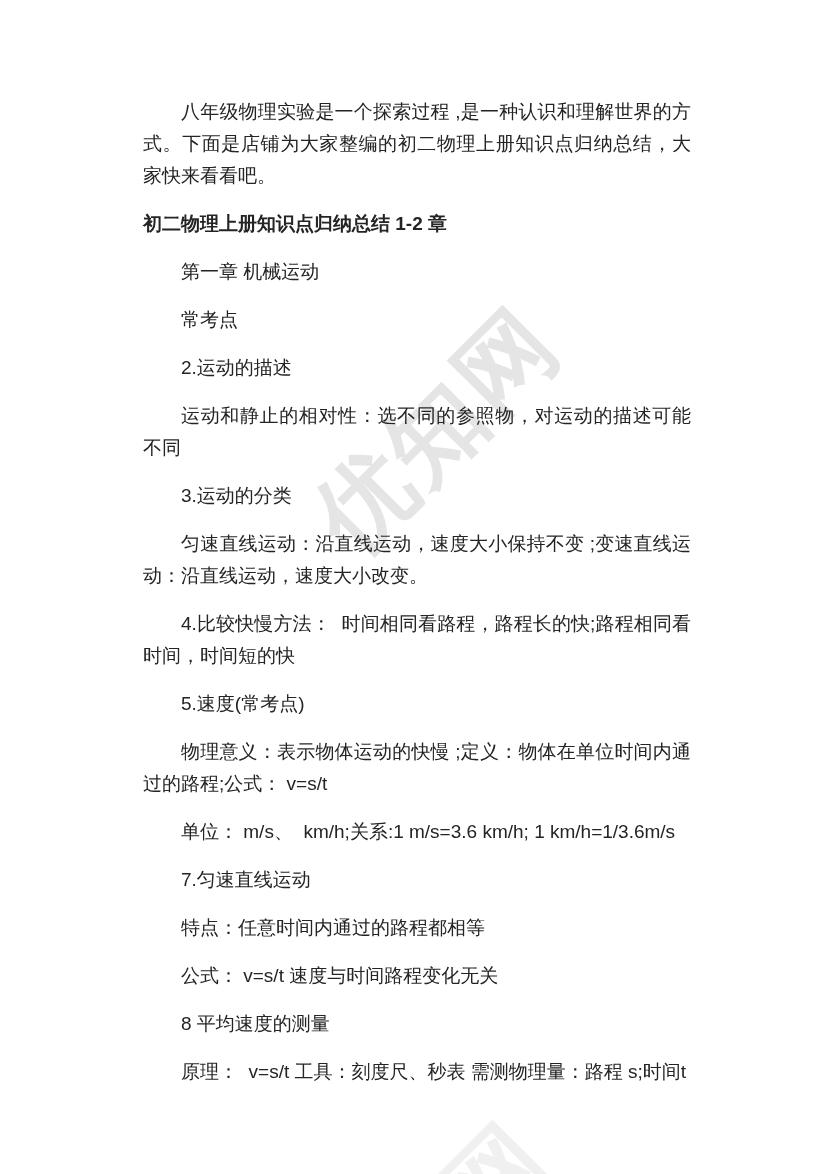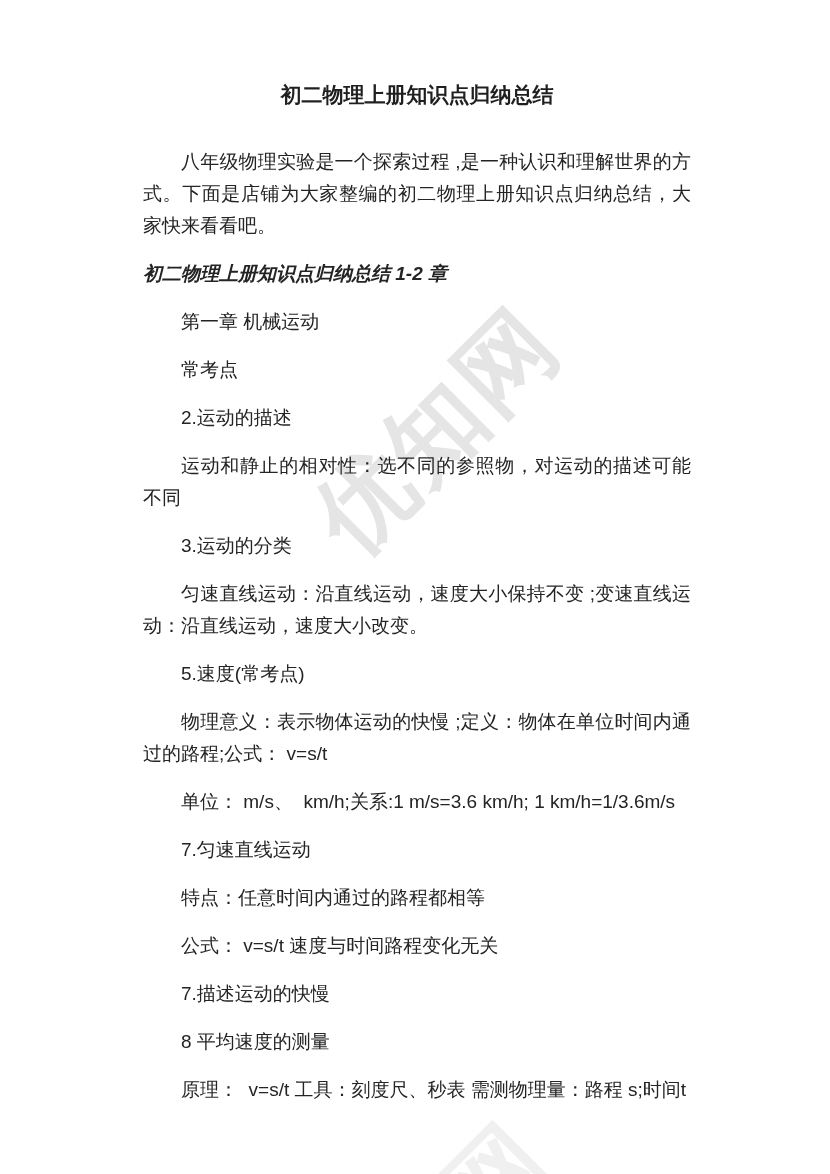"初二物理上册知识点归纳总结" h1.doc-title { html: <h1>初二物理上册知识点归纳总结</h1> -> none }
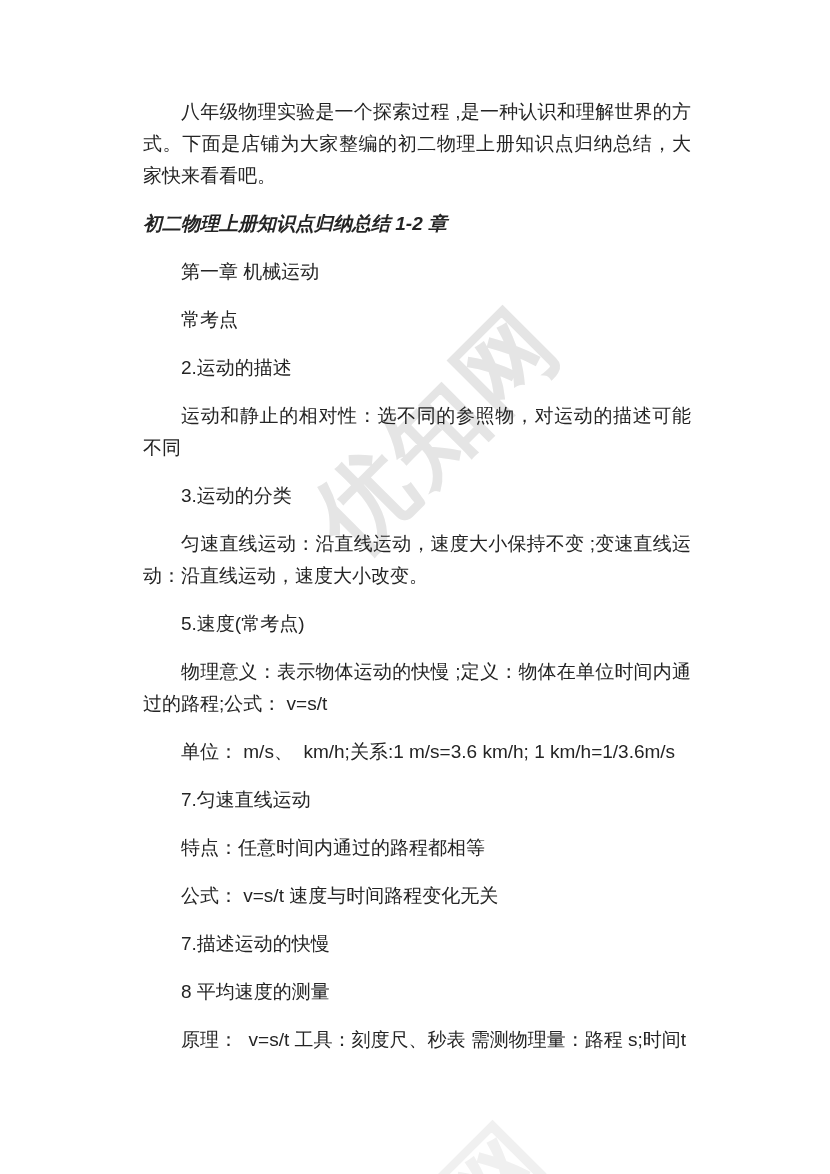"初二物理上册知识点归纳总结 1-2 章" .content p.bold-heading { font-style: italic -> none }
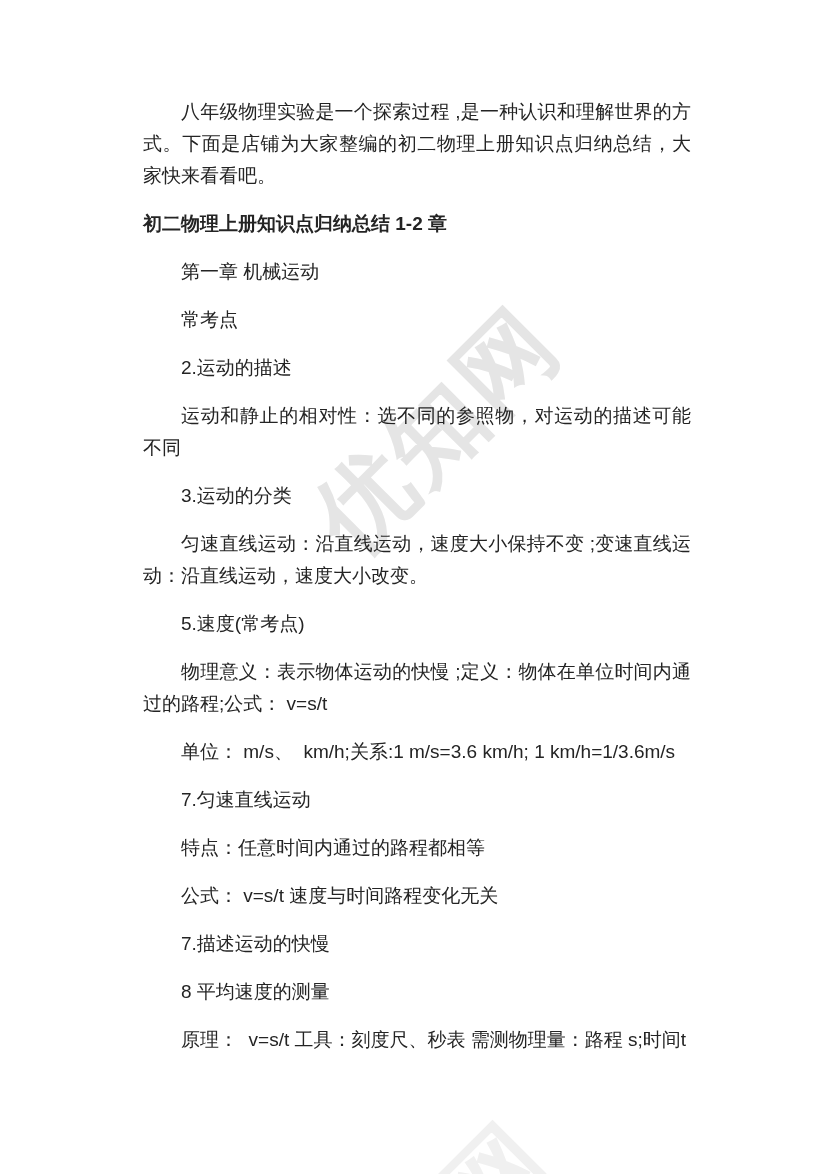"4.比较快慢方法： 时间相同看路程，路程长的快;路程相同看时间，时间短的快" p { html: none -> <p>4.比较快慢方法： 时间相同看路程，路程长的快;路程相同看时间，时间短的快</p> }
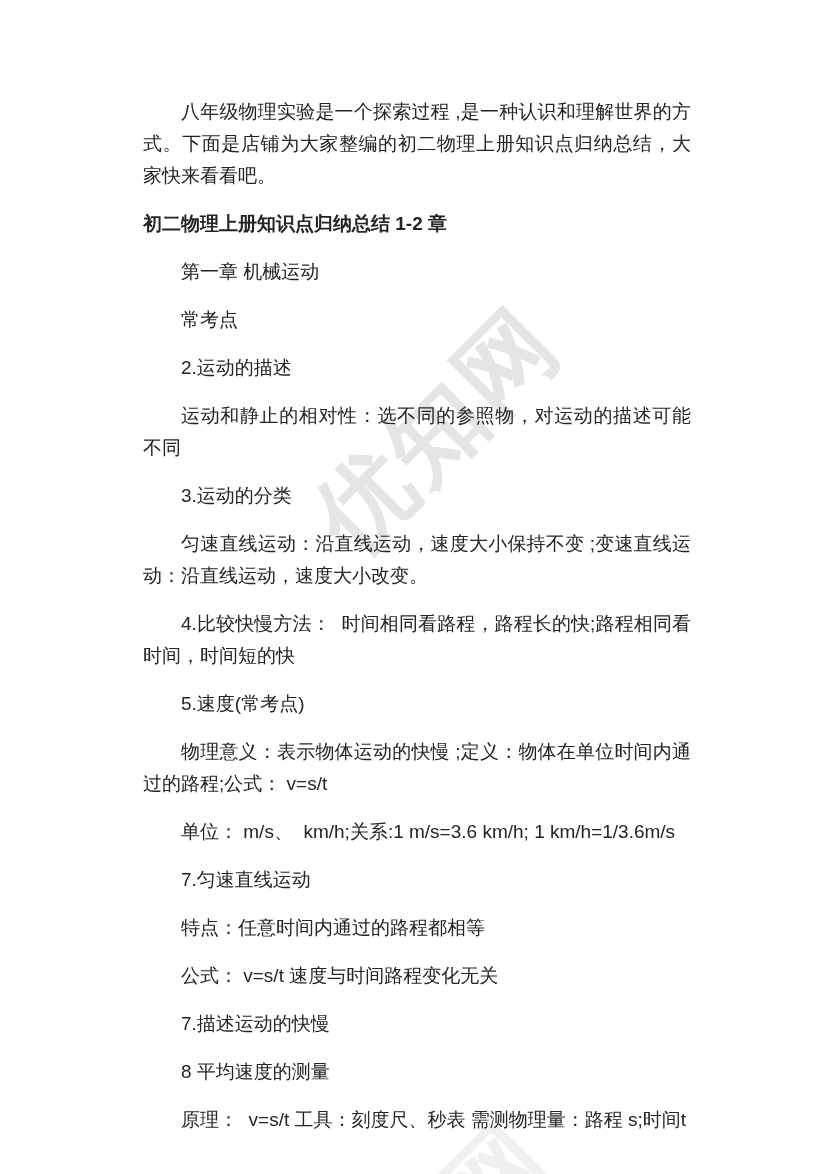"7.描述运动的快慢" p { html: <p>7.描述运动的快慢</p> -> none }
